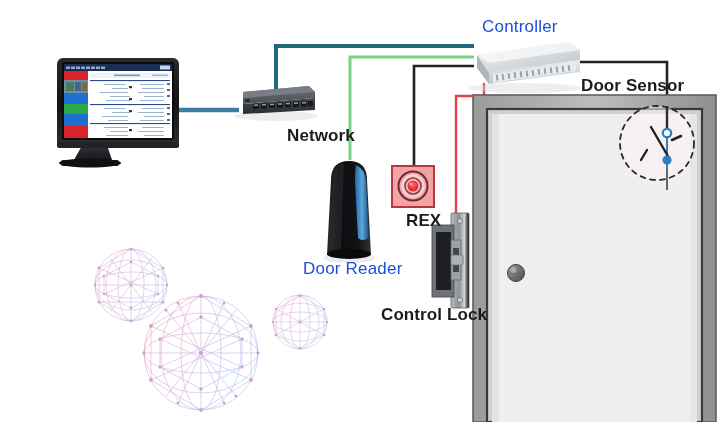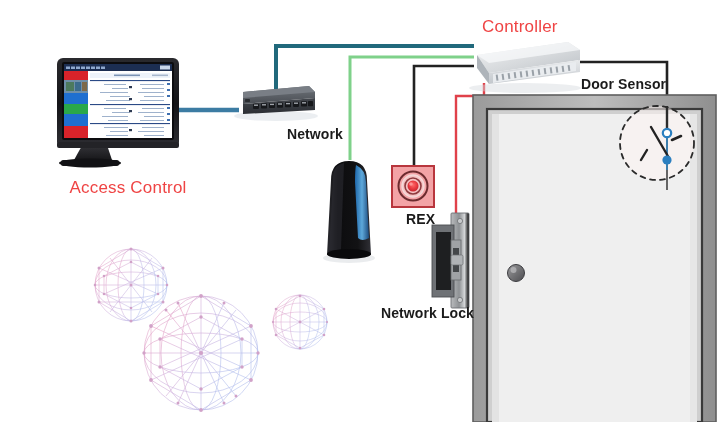"Controller" .lbl-blue { color: #ef4444 -> #1d4ed8 }
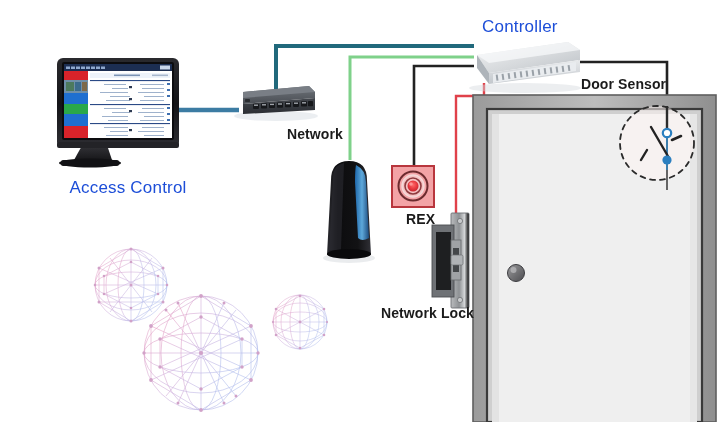"Door Sensor" .lbl-dark { font-size: 14px -> 17px }
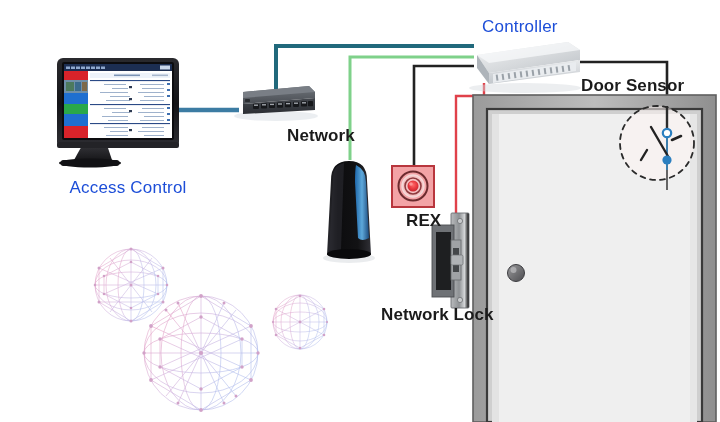"Access Control" div { html: <div>Access Control</div> -> none }
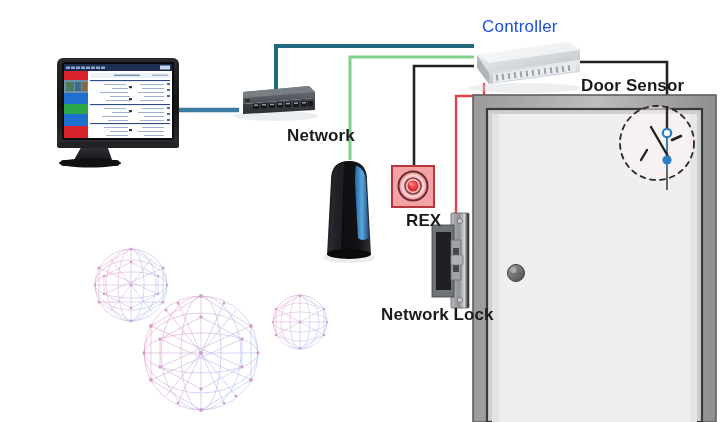"Door Reader" div.lbl { html: none -> <div>Door Reader</div> }
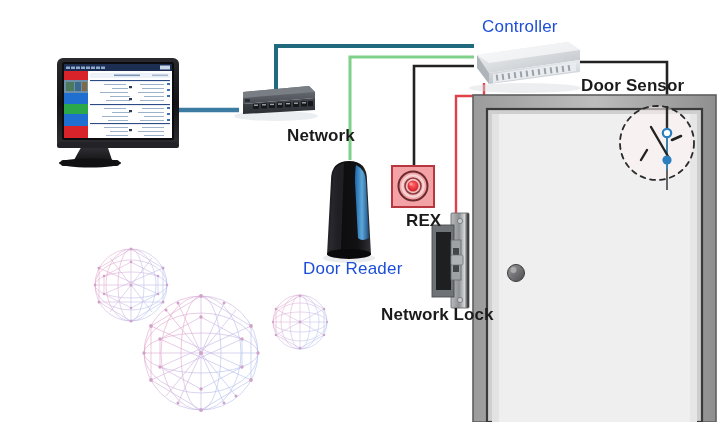"Network Lock" div.lbl { text: Network -> Control }
